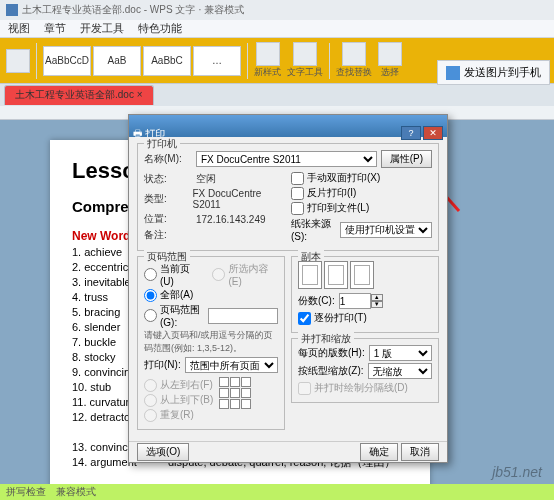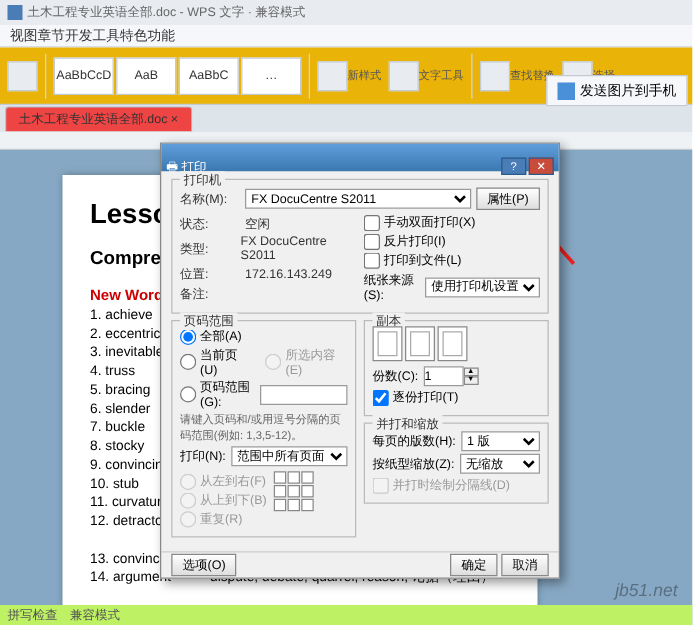"视图" .menubar { gap: none -> 14px }
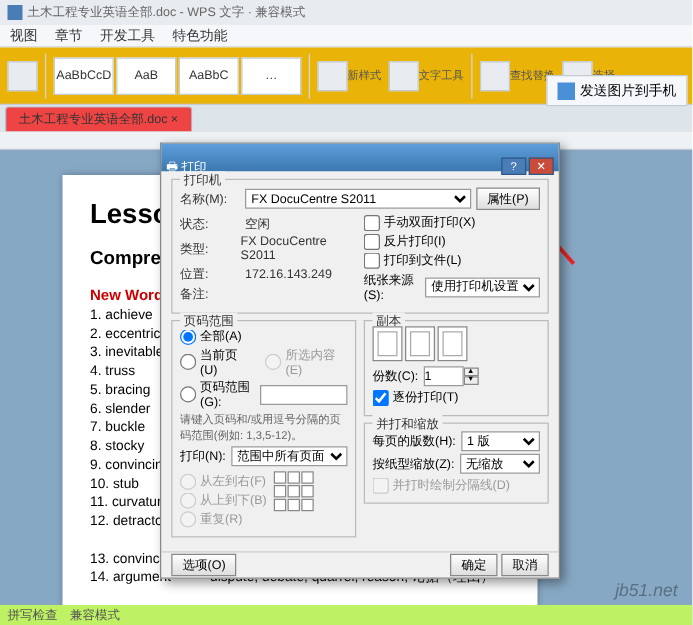"新样式" .rib-group { flex-direction: row -> column }
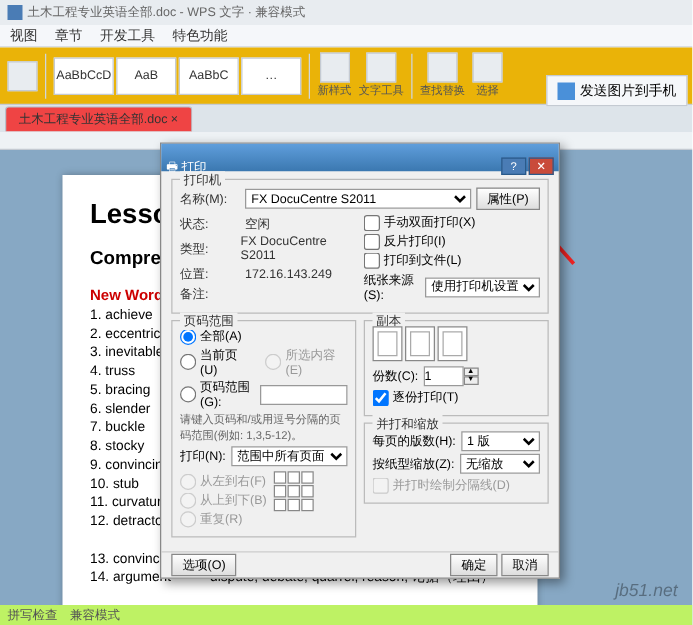"全部(A)" div.radio { order: before "当前页(U)" -> after "当前页(U)" }
